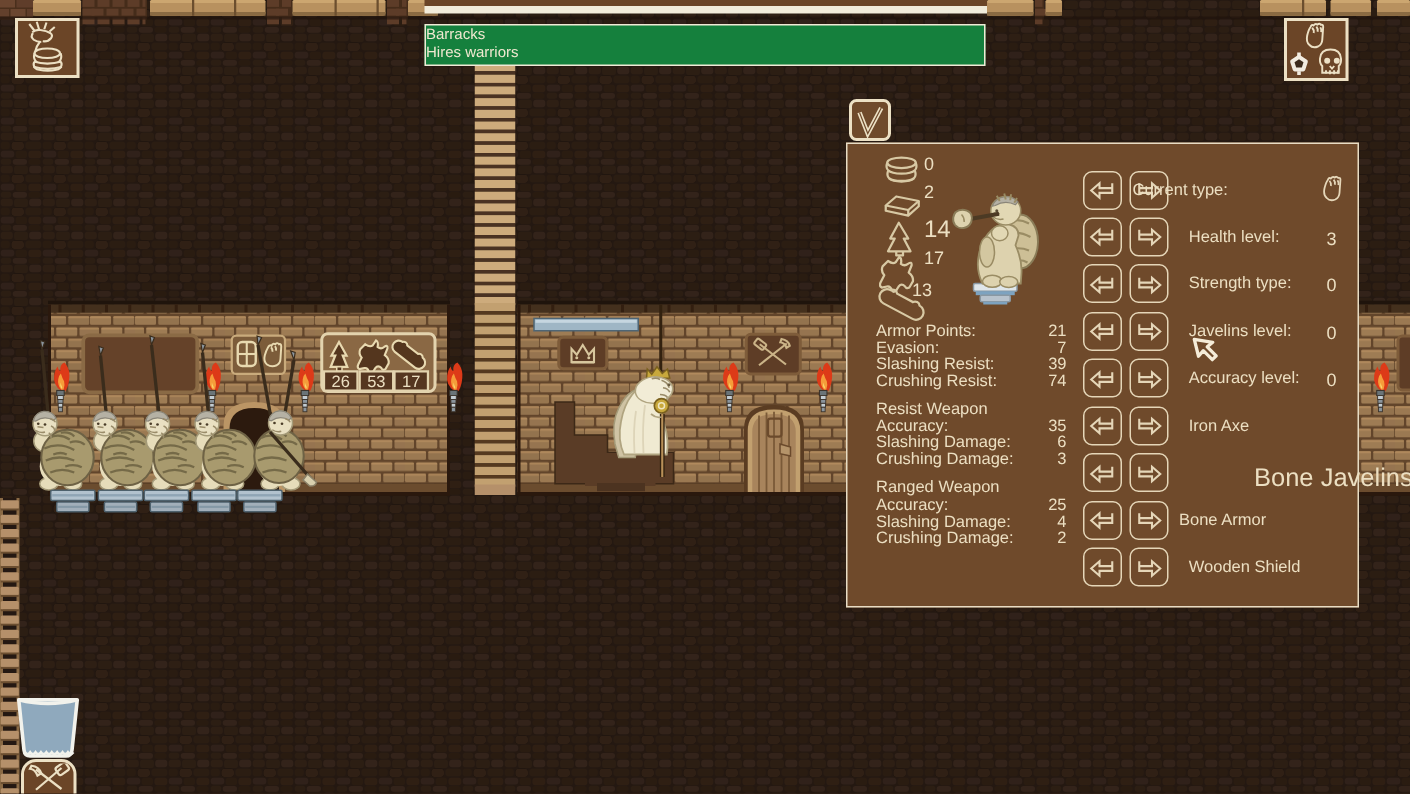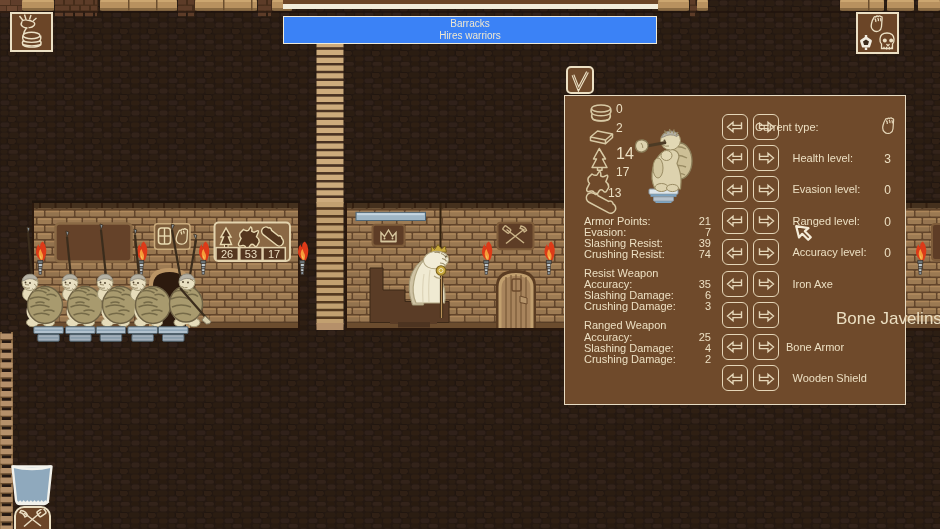"Barracks" div.abs { background: #3b82f6 -> #15803d; text-align: center -> left }
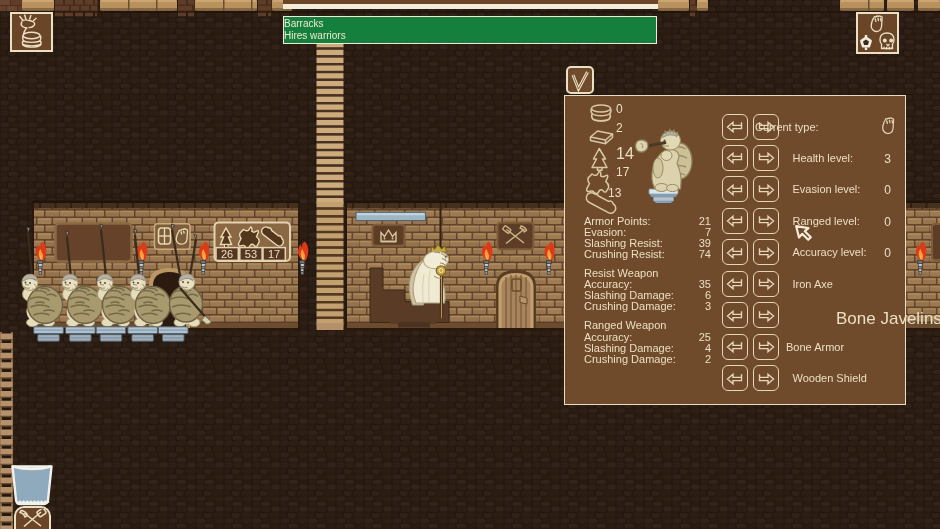"Evasion level:" div.abs { text: Evasion level -> Strength type }
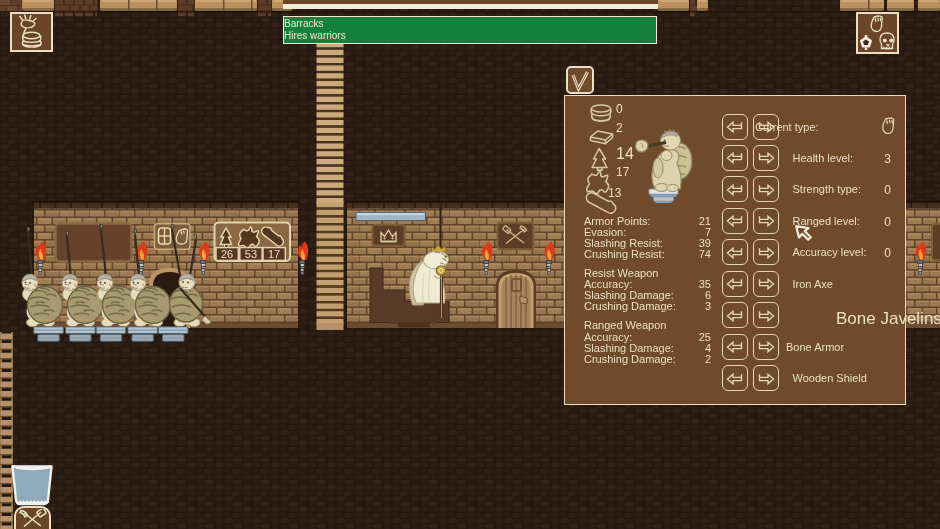"Ranged level:" div.abs { text: Ranged -> Javelins }
